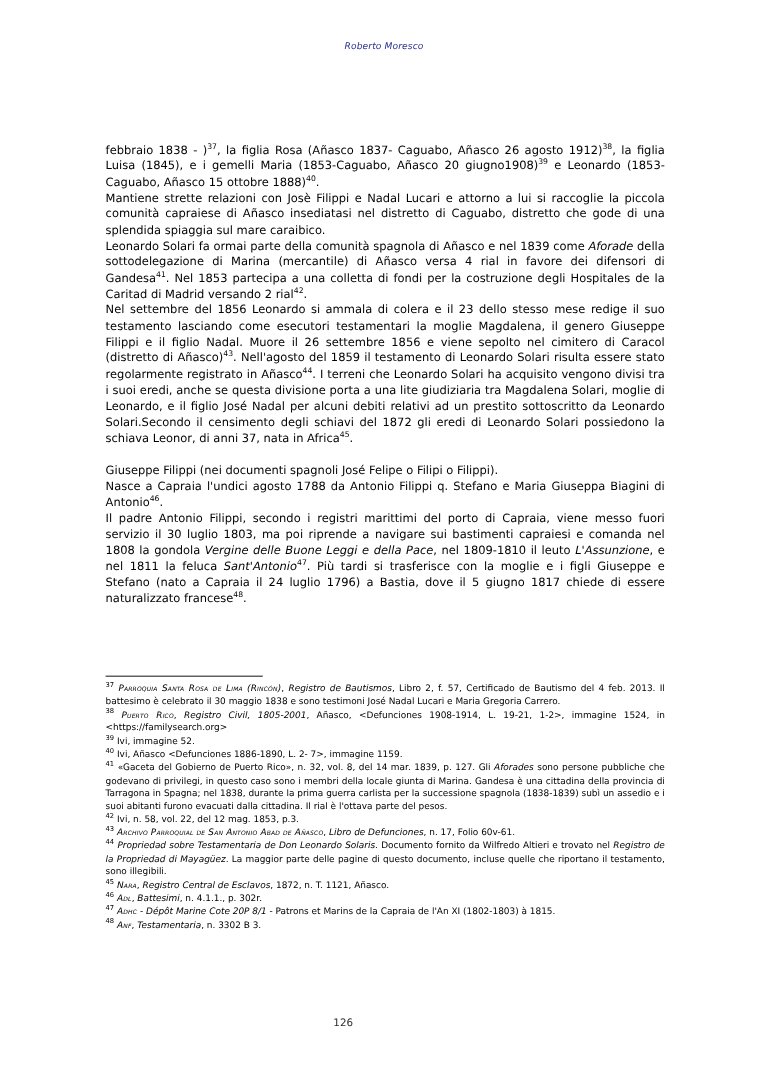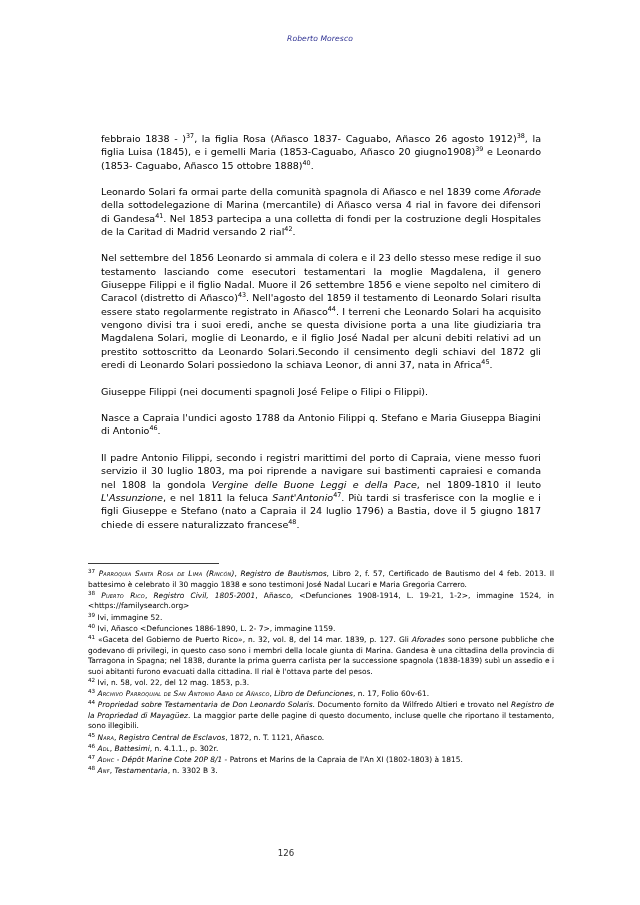"febbraio 1838 - )37, la" .body-block p { margin: 13px -> 0 }
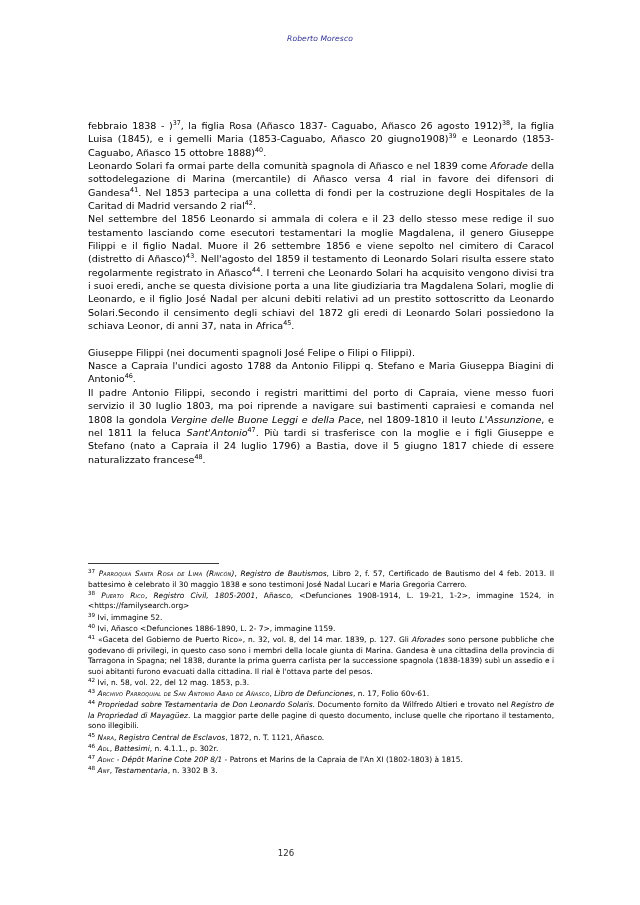"Mantiene strette relazioni con Josè" p { html: none -> <p>Mantiene strette relazioni con Josè Filippi e Nadal Lucari e attorno a lui si raccoglie la piccola comunità capraiese di Añasco insediatasi nel distretto di Caguabo, distretto che gode di una splendida spiaggia sul mare caraibico.</p> }
